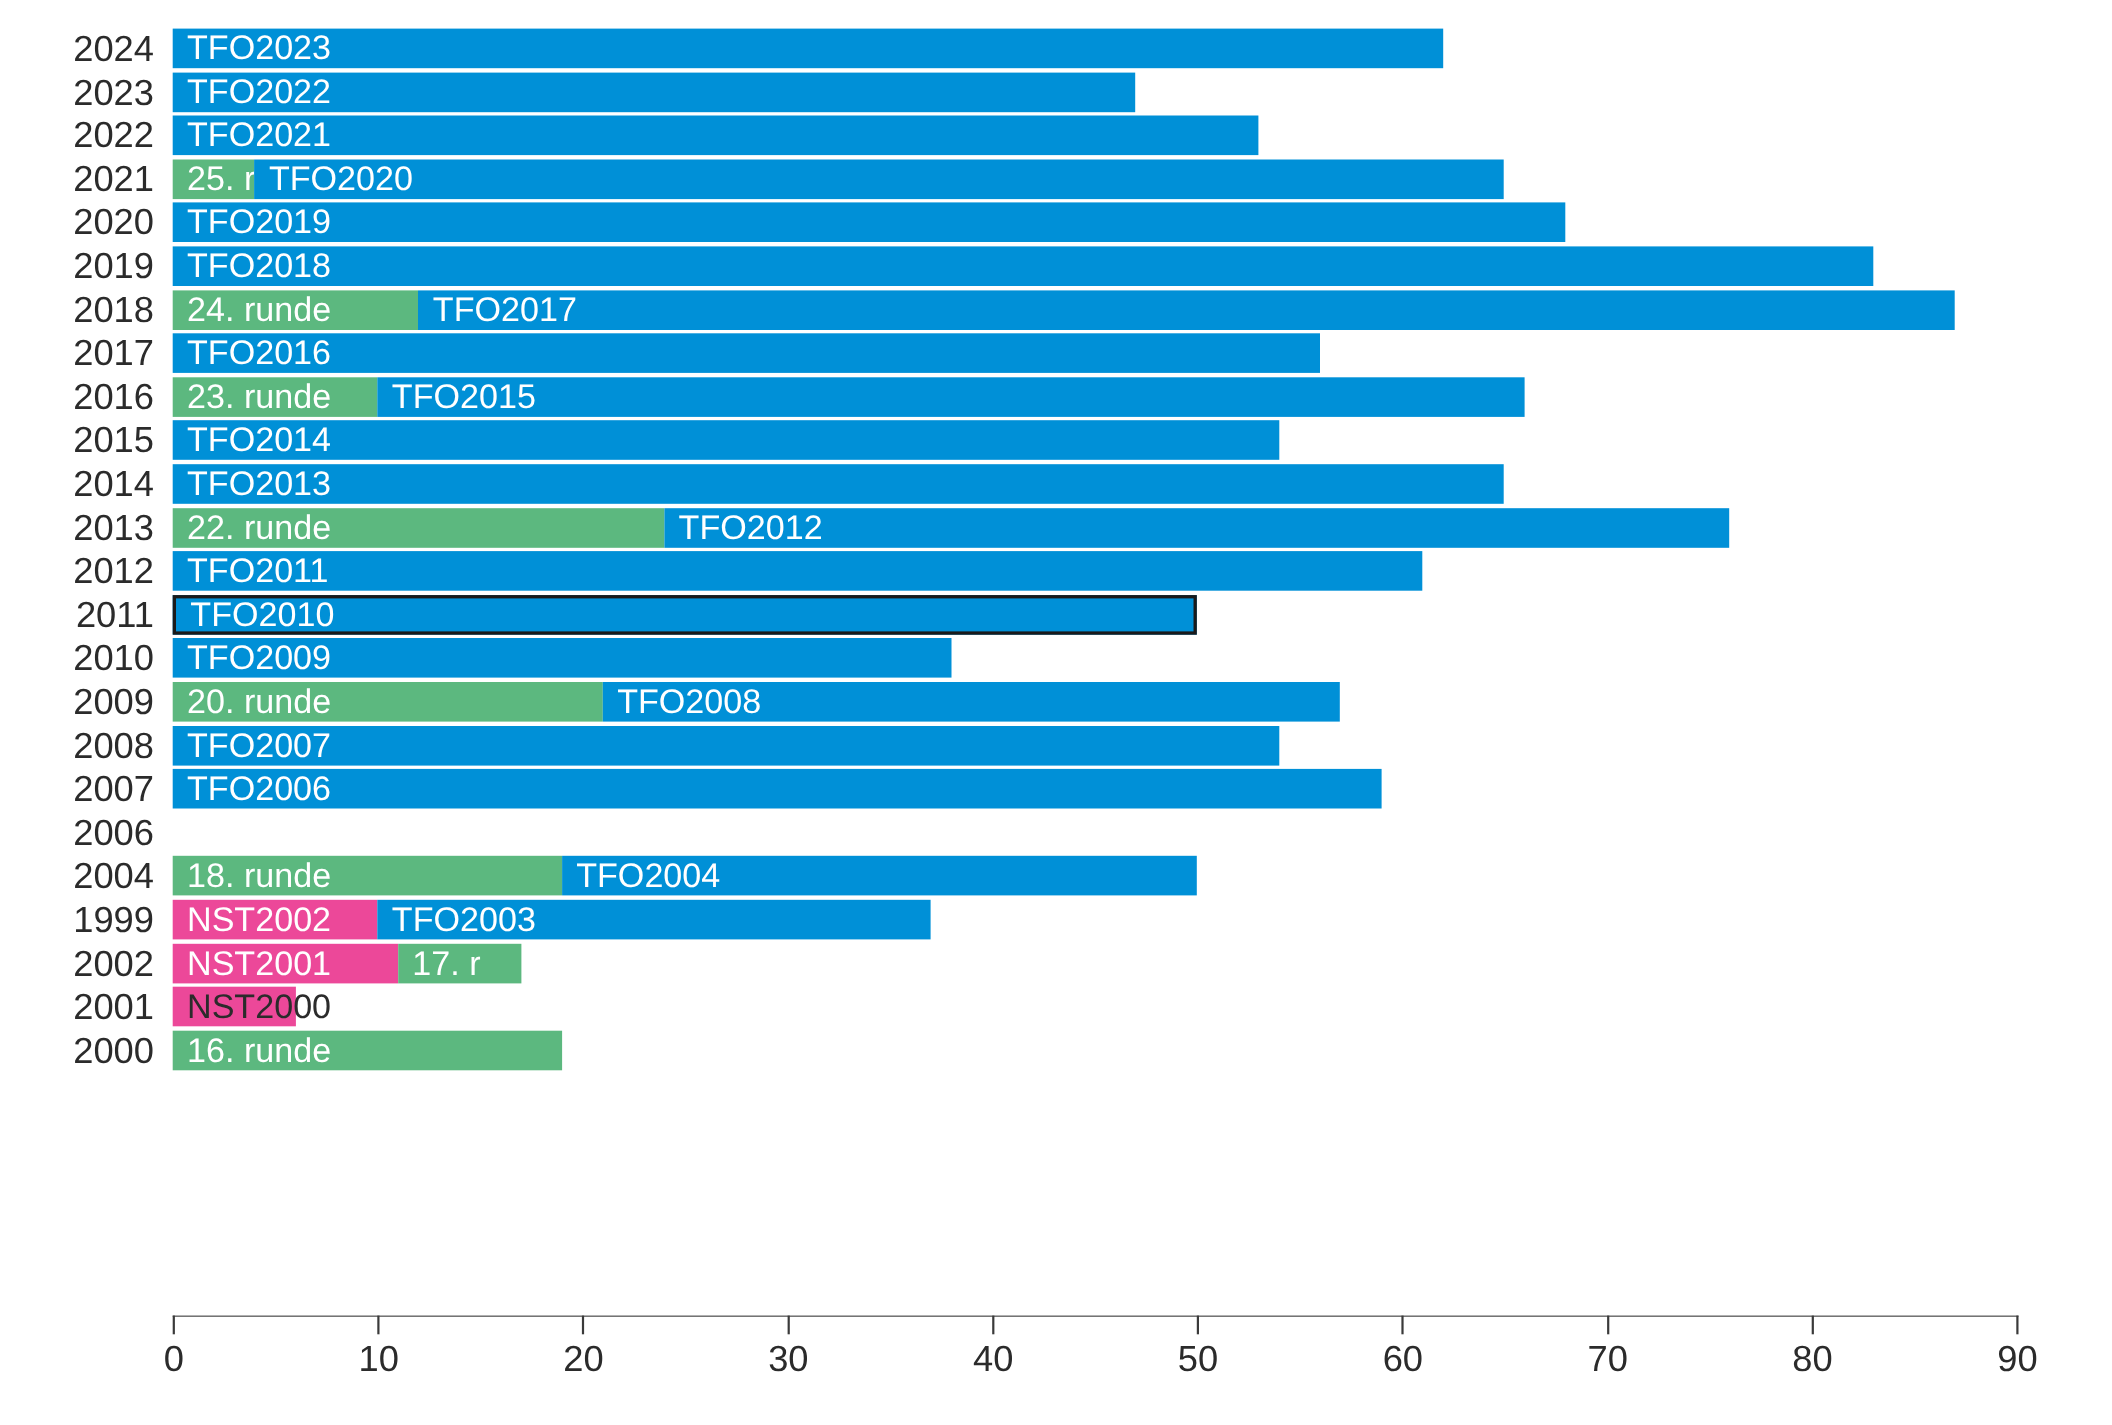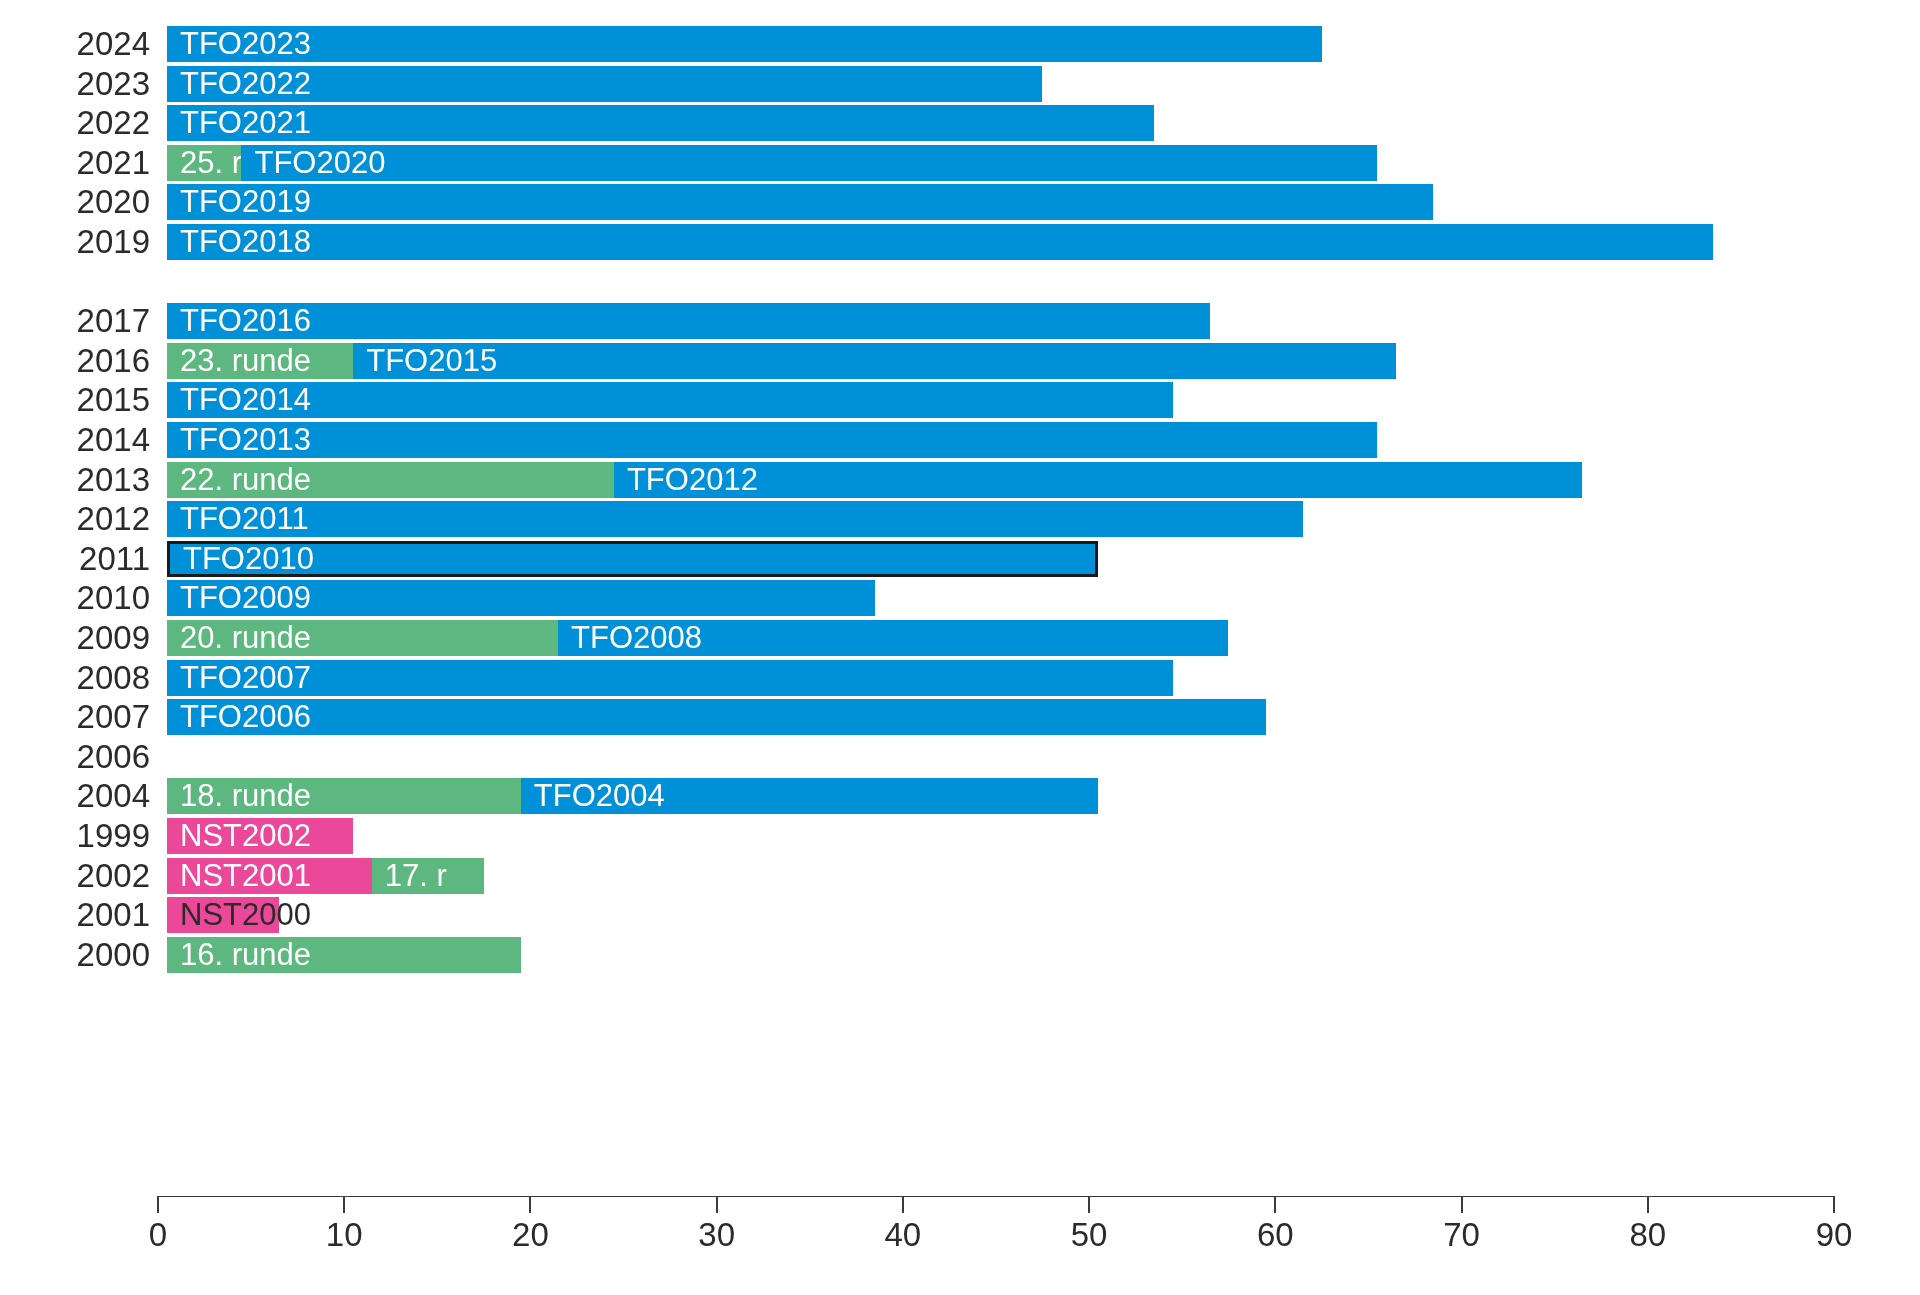"2024" .row { left: 10px -> 0 }
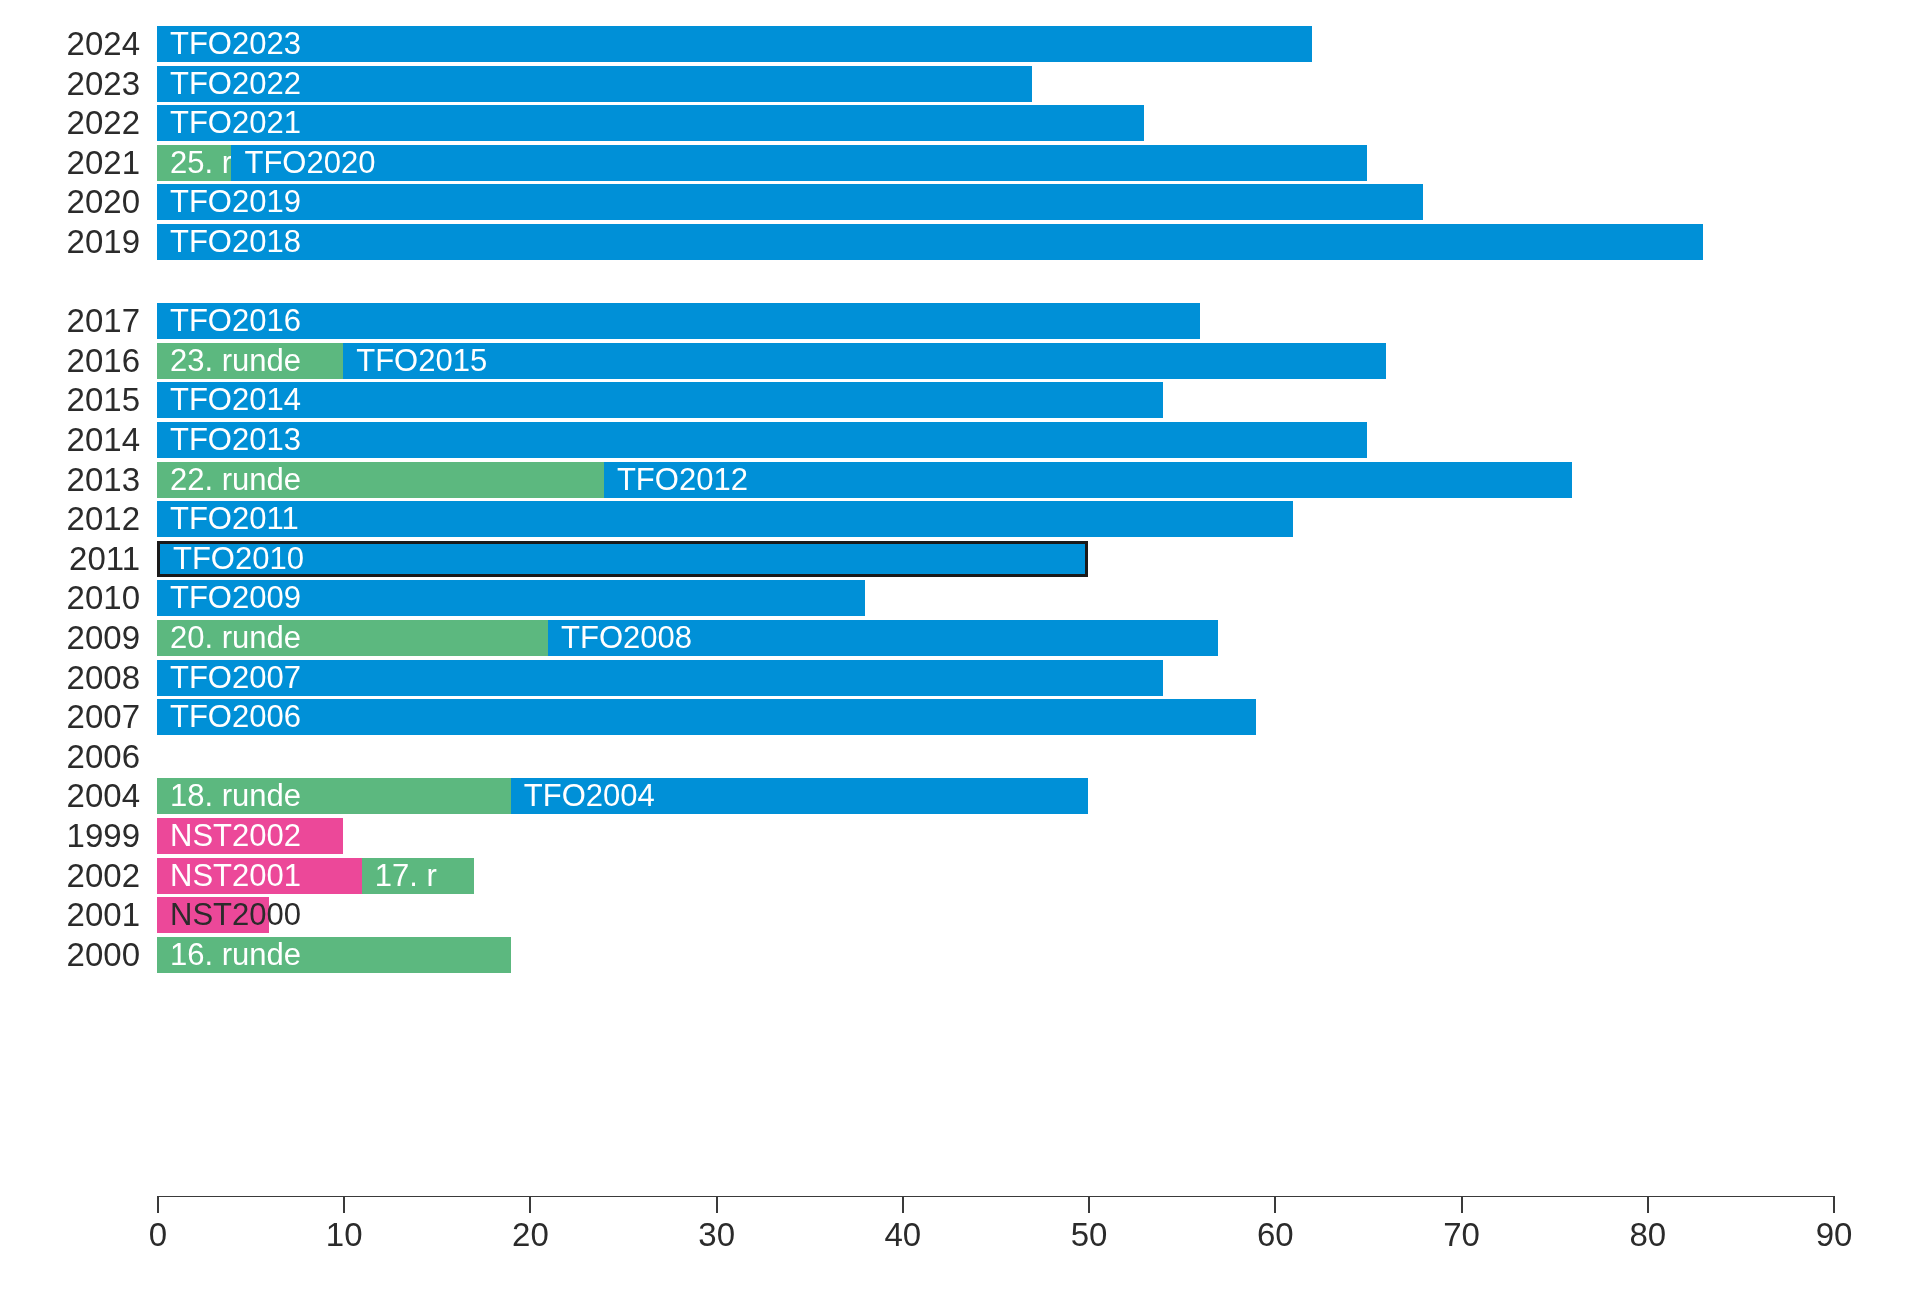"2018" div.row { html: none -> <div> <div>2018</div> <div><div><span>24. runde</span></div><div><span>TFO2017</span></div></div> </div> }
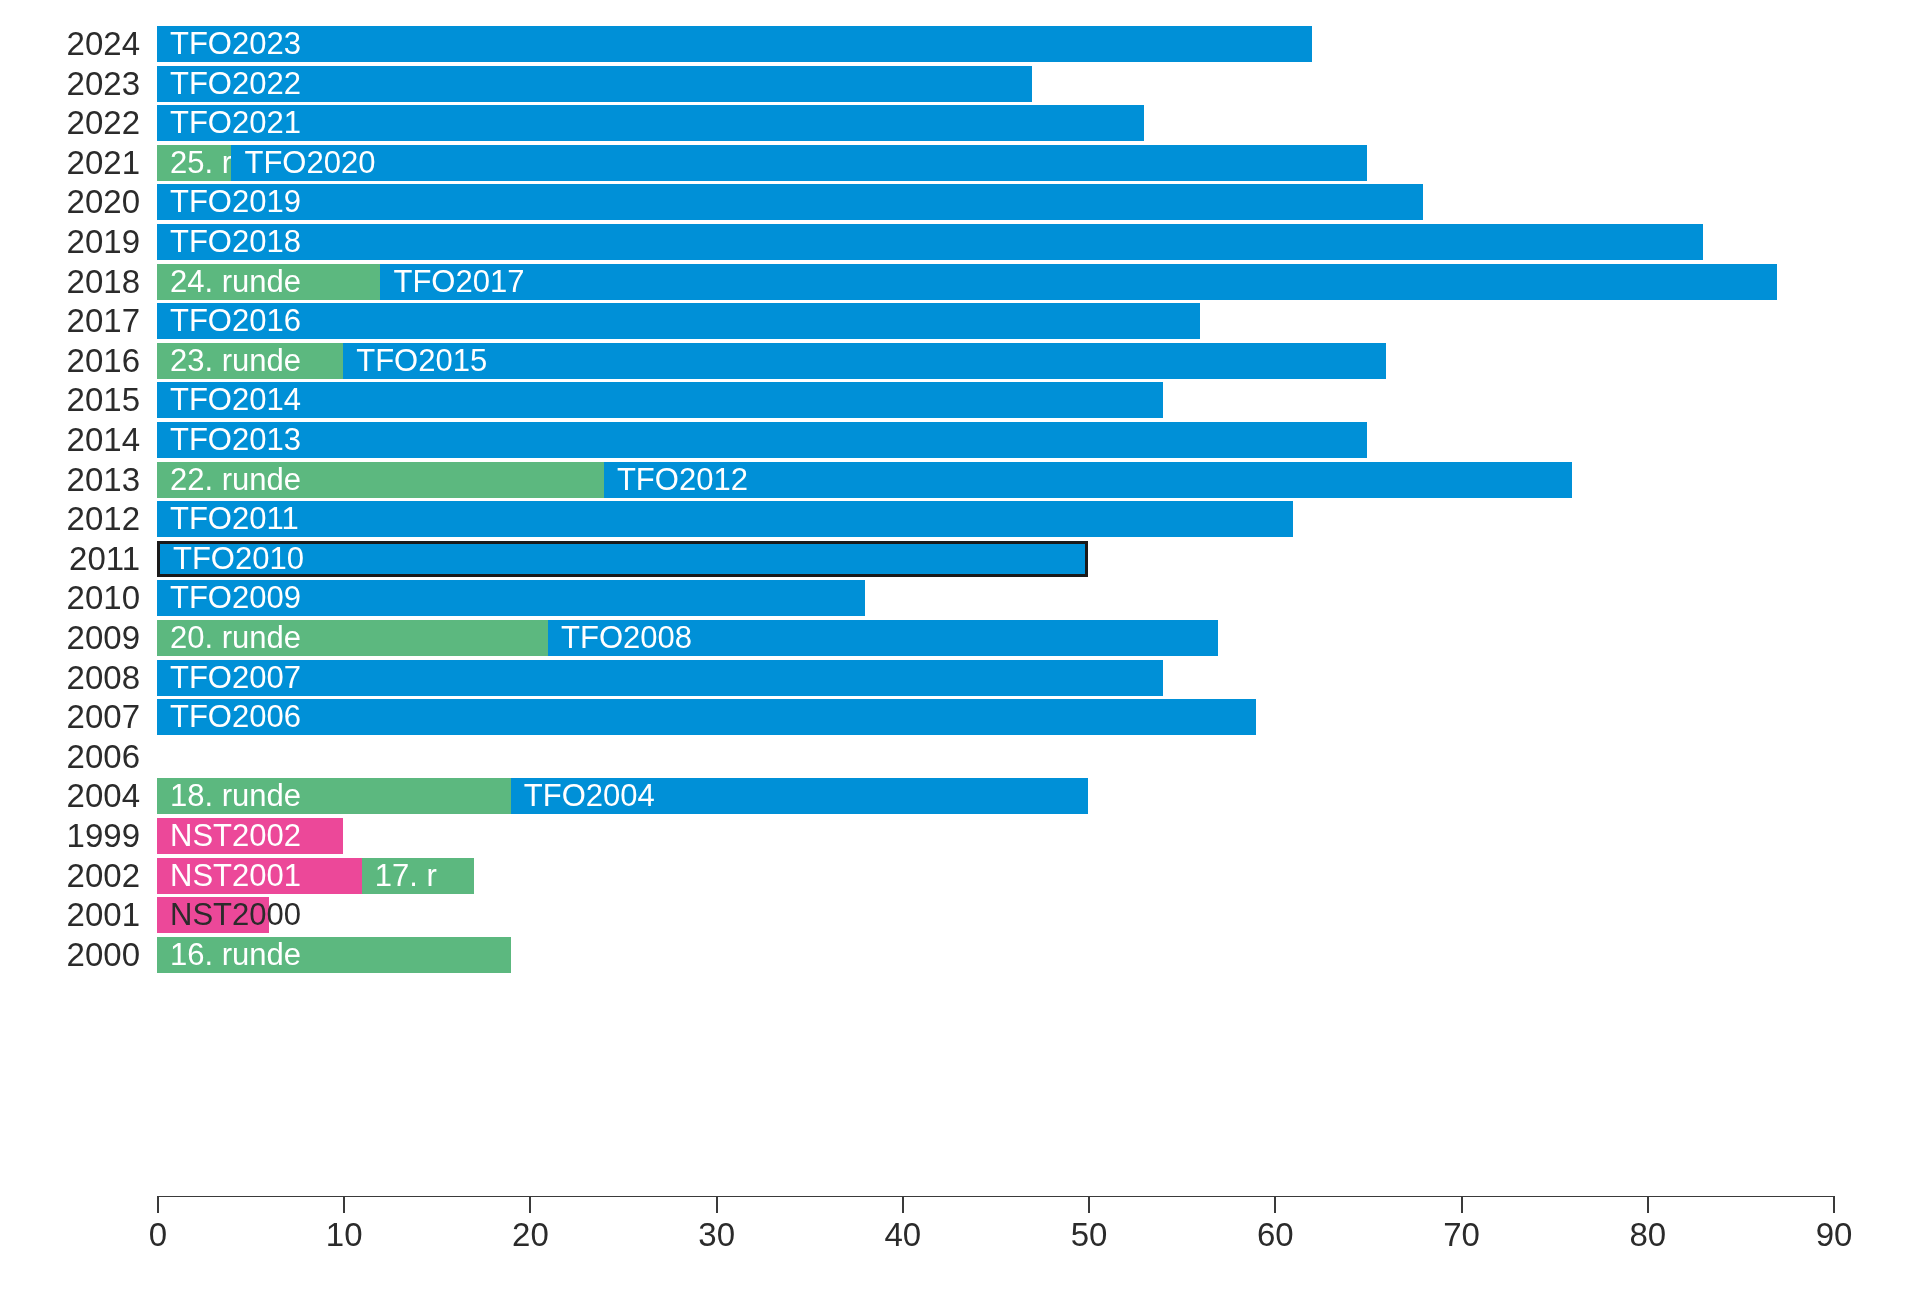"TFO2003" div.seg { html: none -> <div><span>TFO2003</span></div> }
